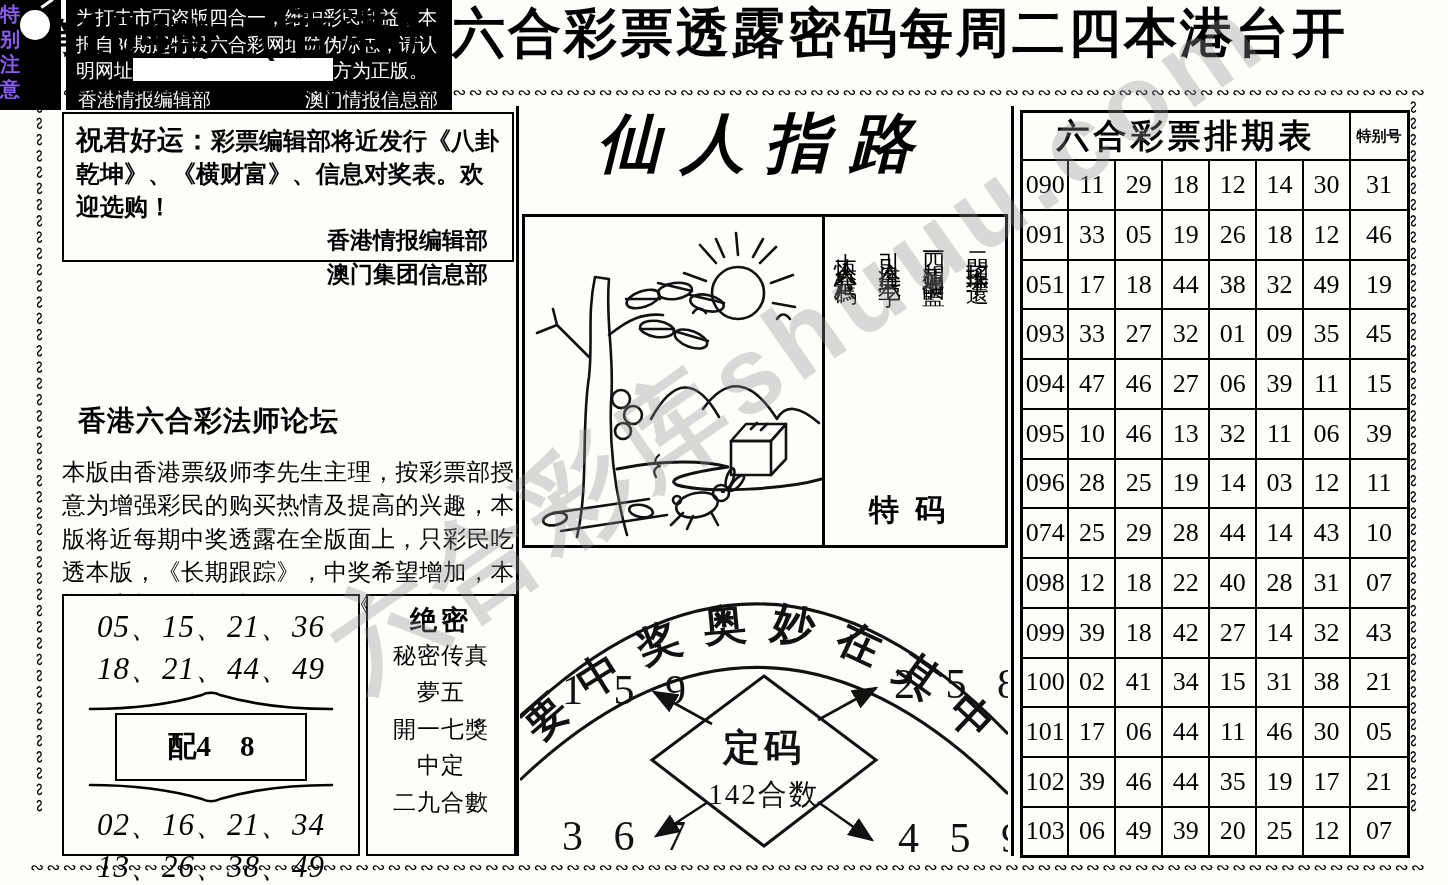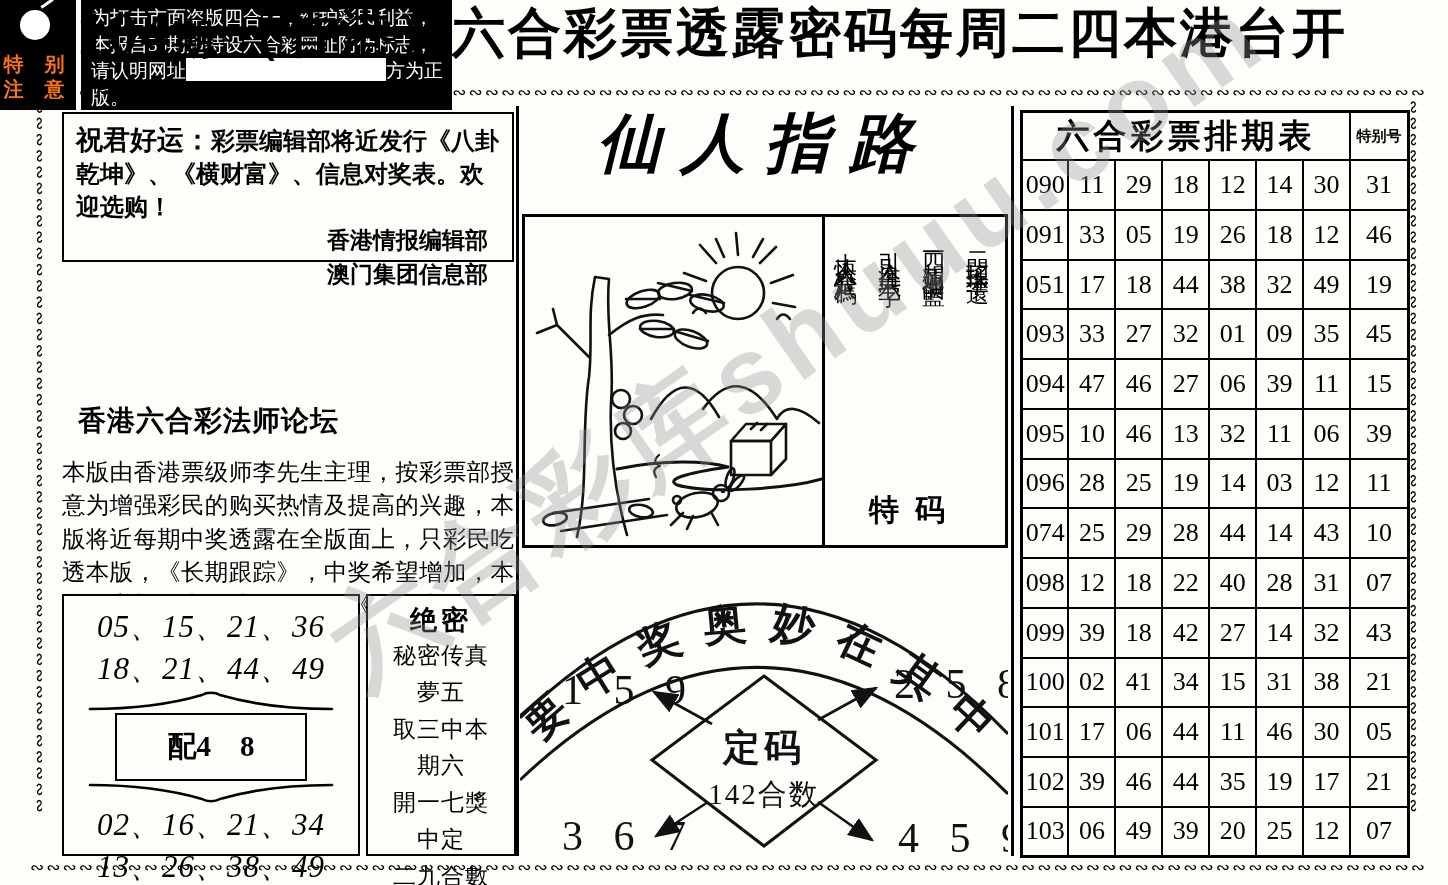"特 别" .notice-label { color: #f97316 -> #8b5cf6; width: 76px -> 61px }
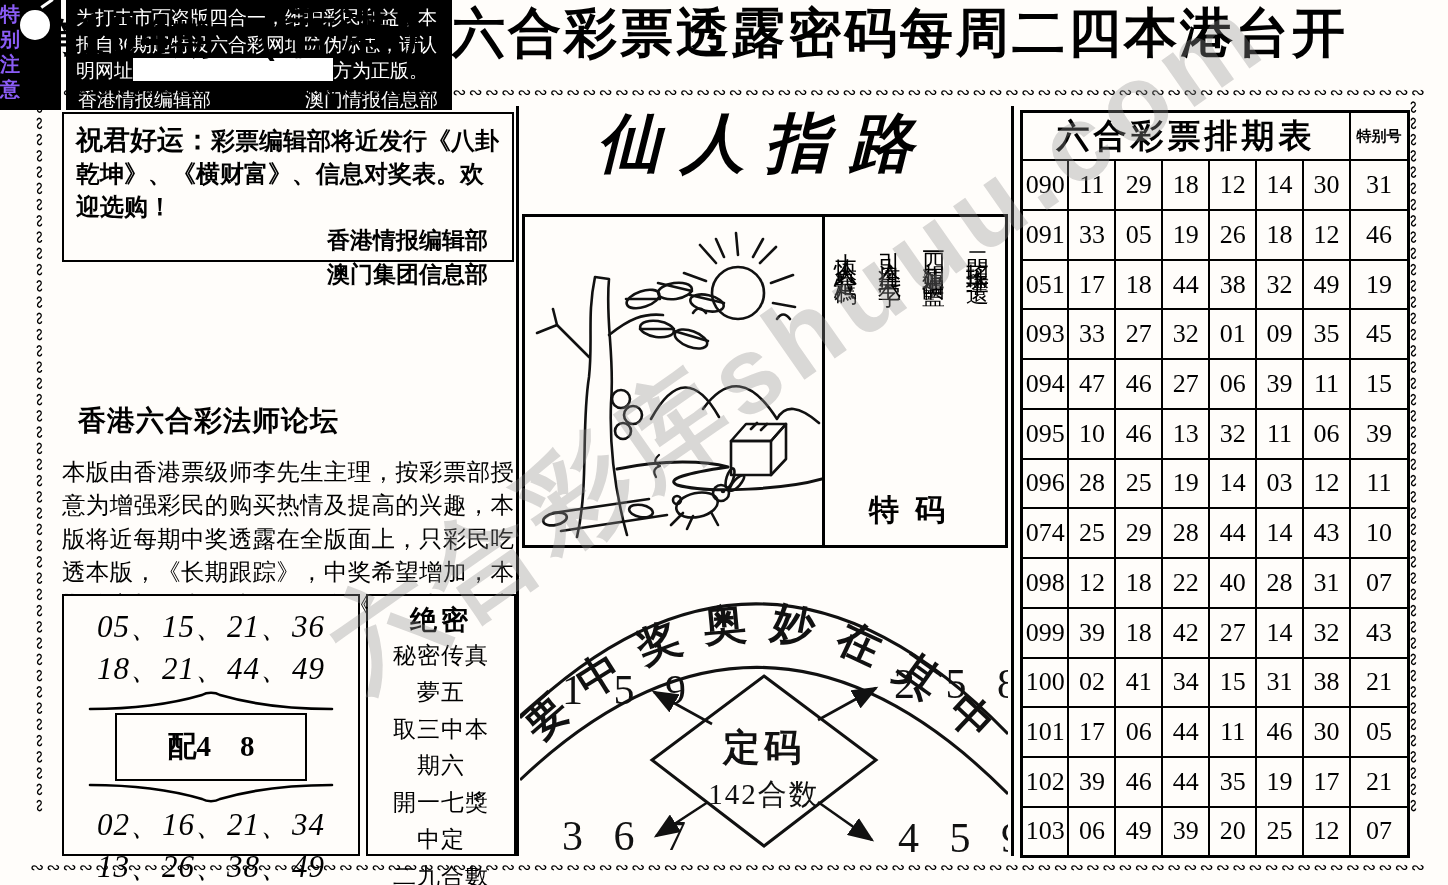"取三中本期六" div.s-line { html: <div>取三中本期六</div> -> none }
